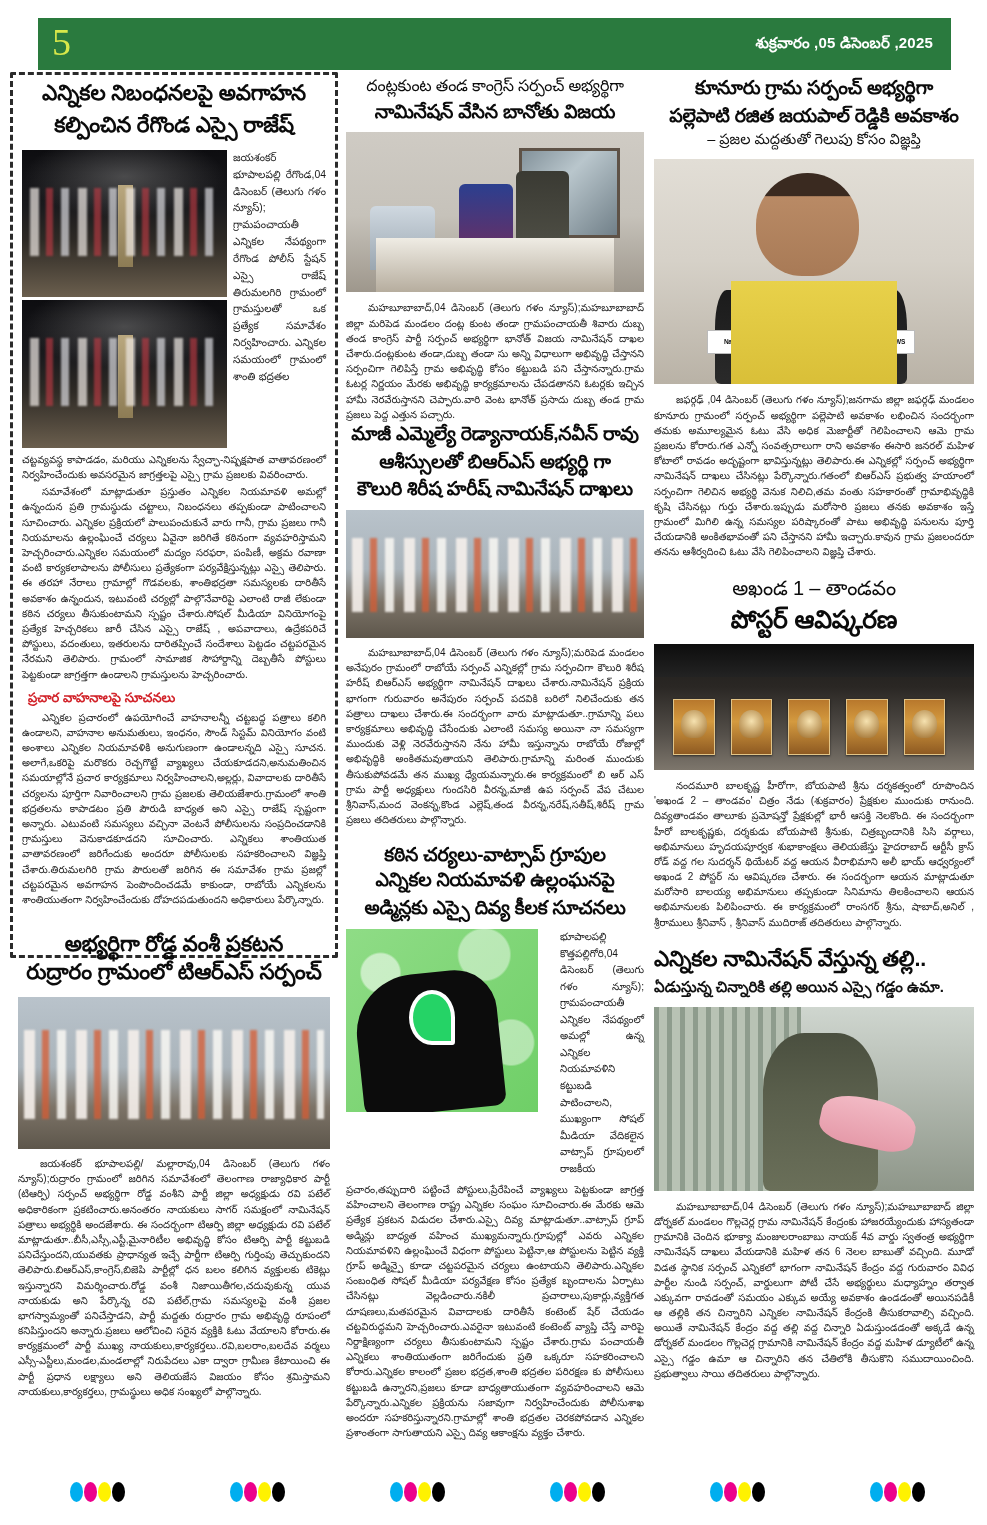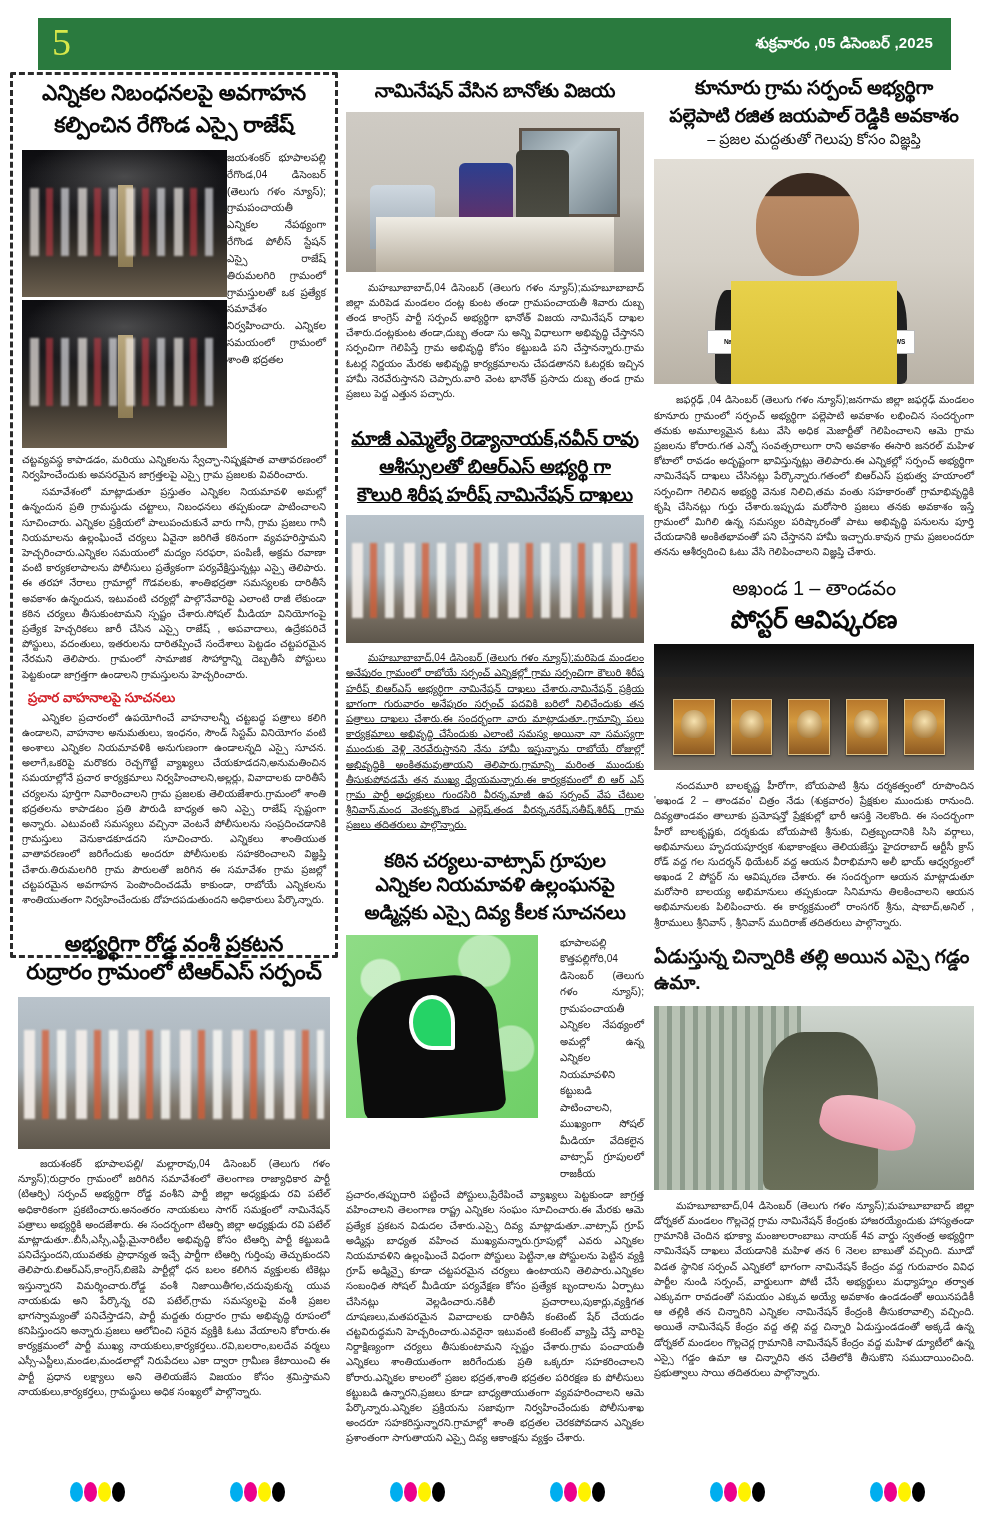"దంట్లకుంట తండ కాంగ్రెస్ సర్పంచ్" div.hl { html: none -> <div>దంట్లకుంట తండ కాంగ్రెస్ సర్పంచ్ అభ్యర్థిగా</div> }
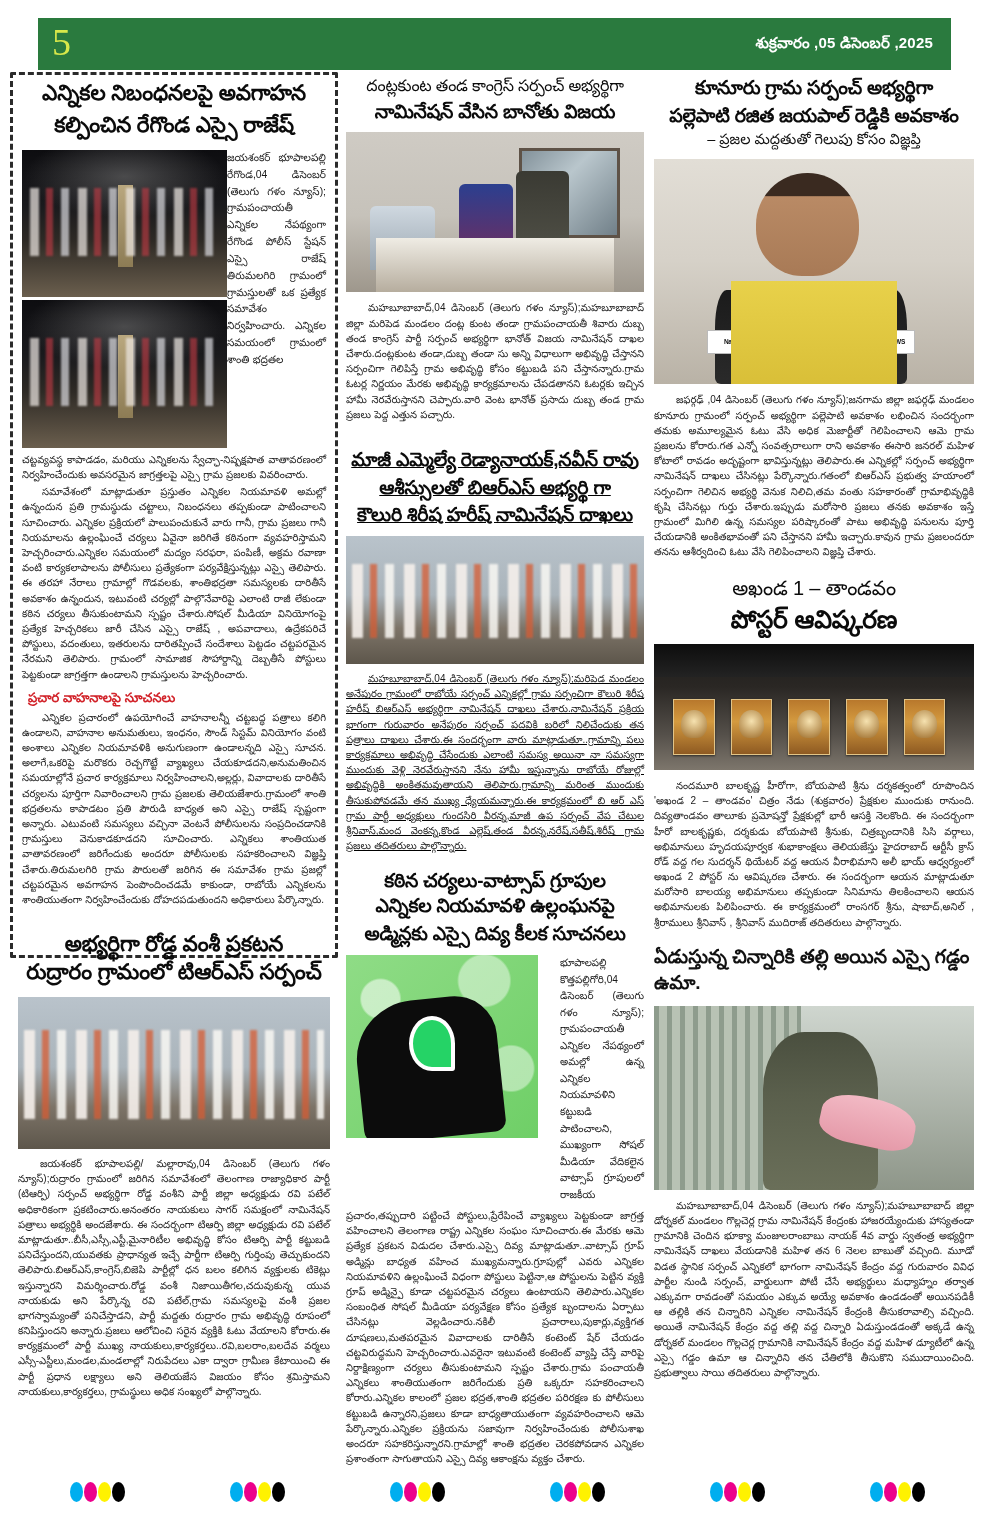"జయశంకర్ భూపాలపల్లి రేగొండ,04 డిసెంబర్" div { gap: none -> 6px }
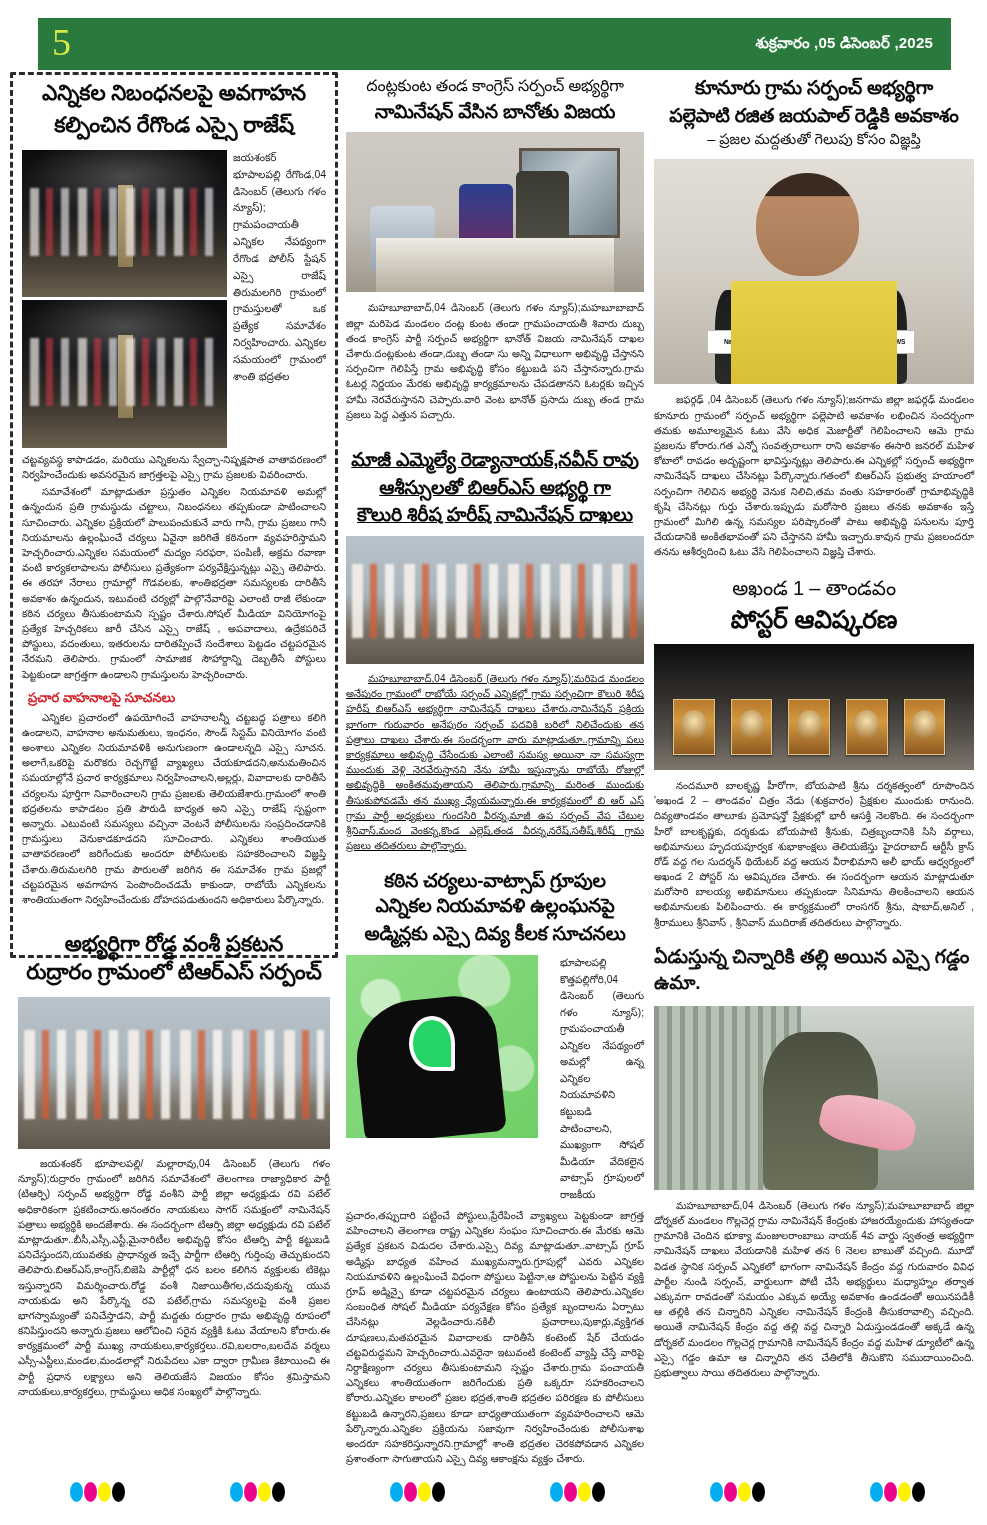"మాజీ ఎమ్మెల్యే రెడ్యానాయక్,నవీన్ రావు" div { margin-top: 26px -> 0; text-decoration: underline -> none }
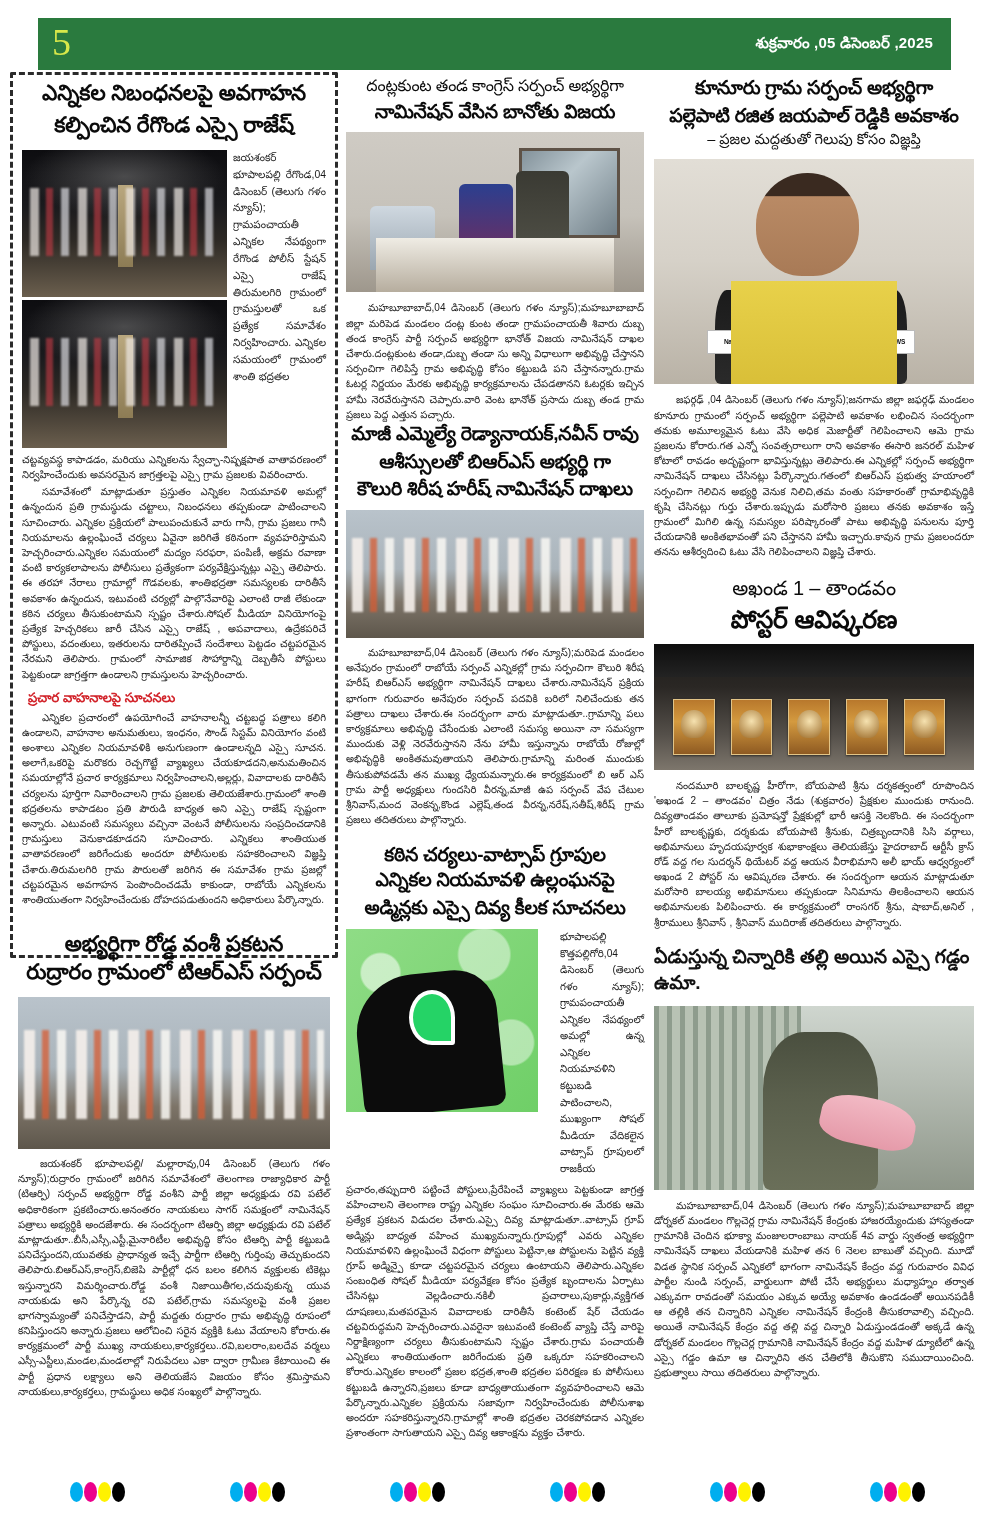"ఎన్నికల నామినేషన్ వేస్తున్న తల్లి.." div.hl { html: none -> <div>ఎన్నికల నామినేషన్ వేస్తున్న తల్లి..</div> }
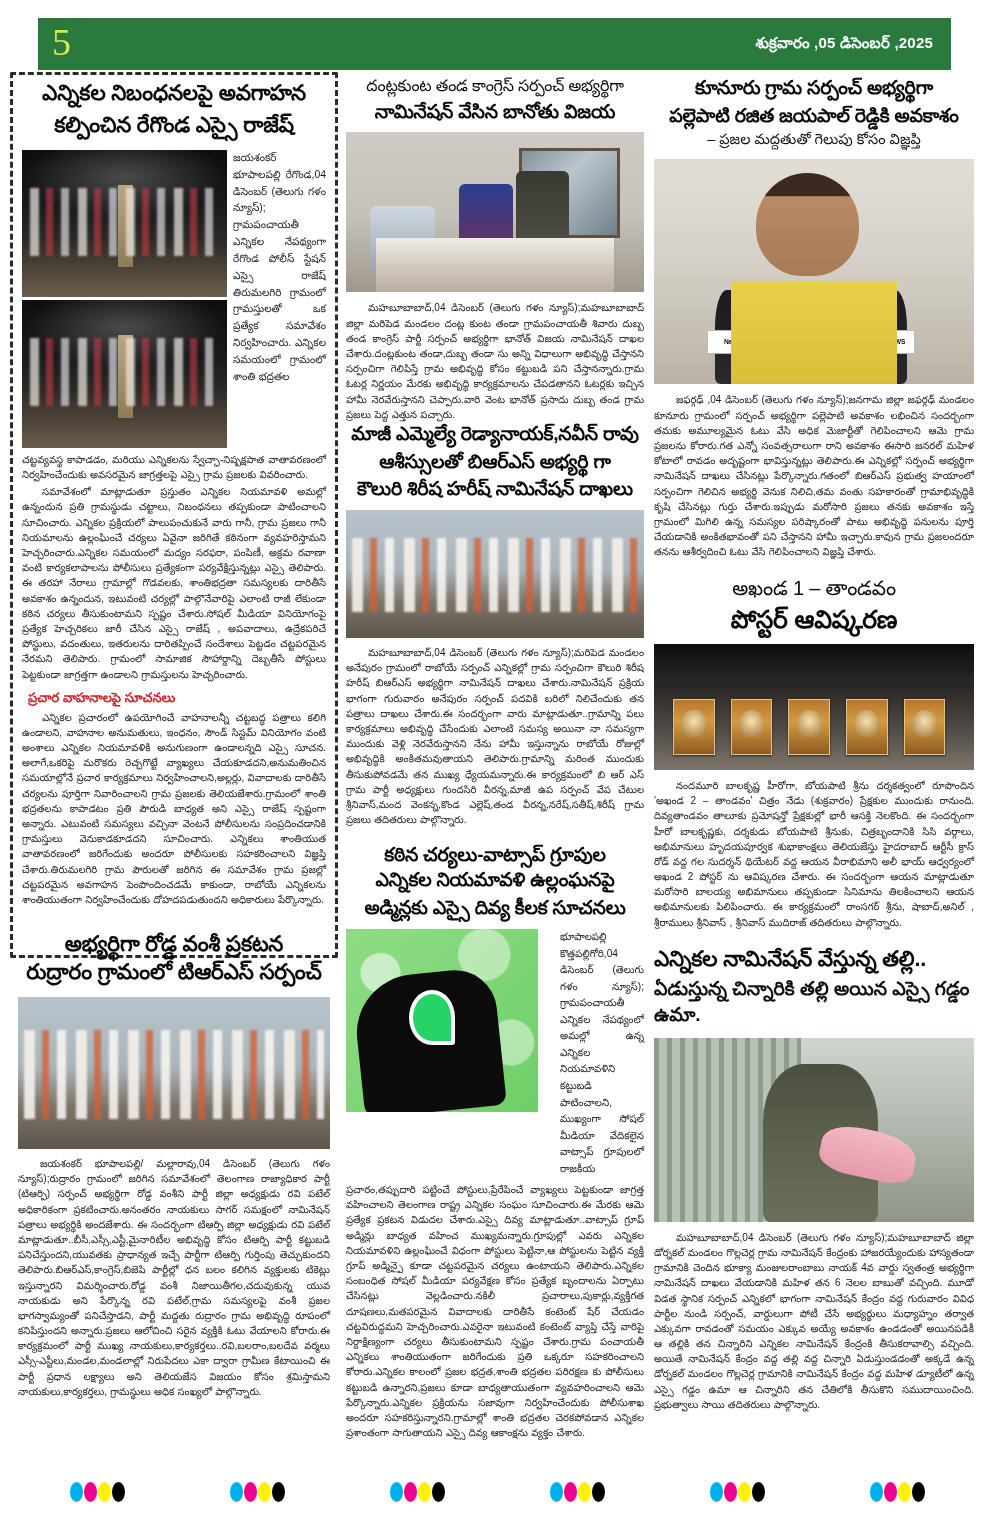"ఏడుస్తున్న చిన్నారికి తల్లి అయిన ఎస్సై" div.kicker { font-size: 19px -> 15px }
